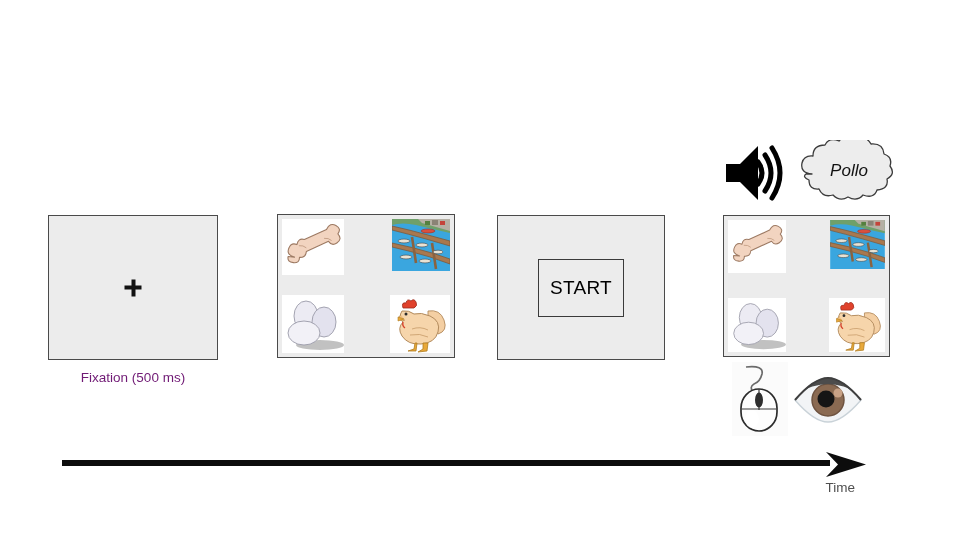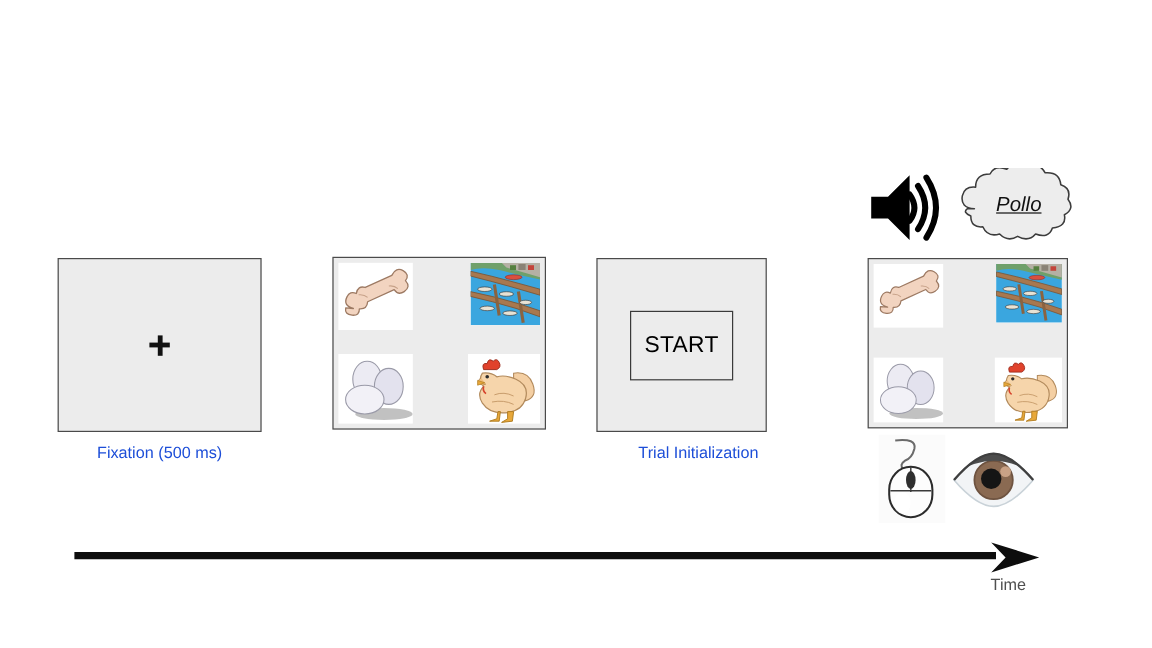"Pollo" .bubble-text { text-decoration: underline -> none }
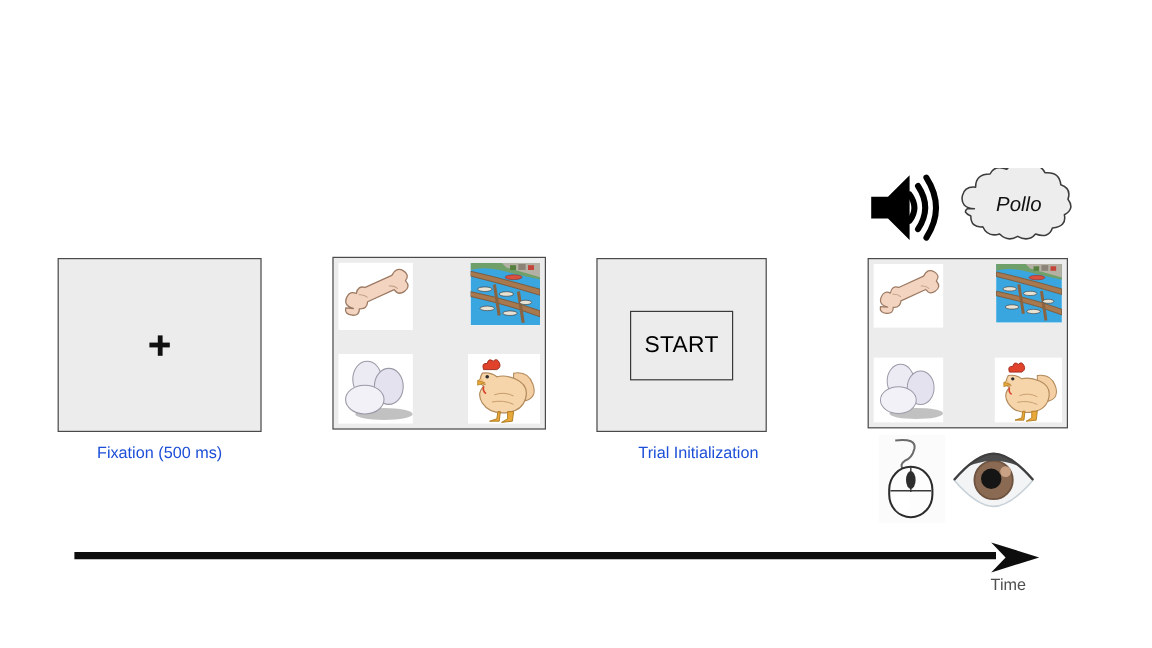"START" #trialinit-panel { width: 142px -> 168px }
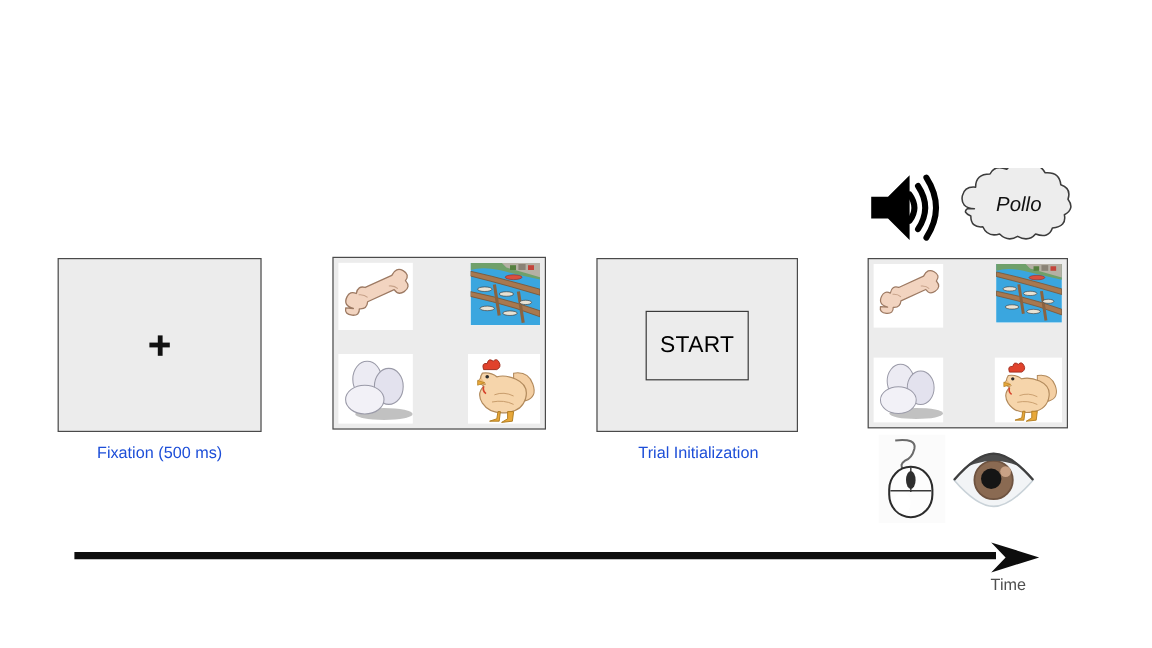"Fixation (500 ms)" .panel-caption { color: #1d4ed8 -> #701a75 }
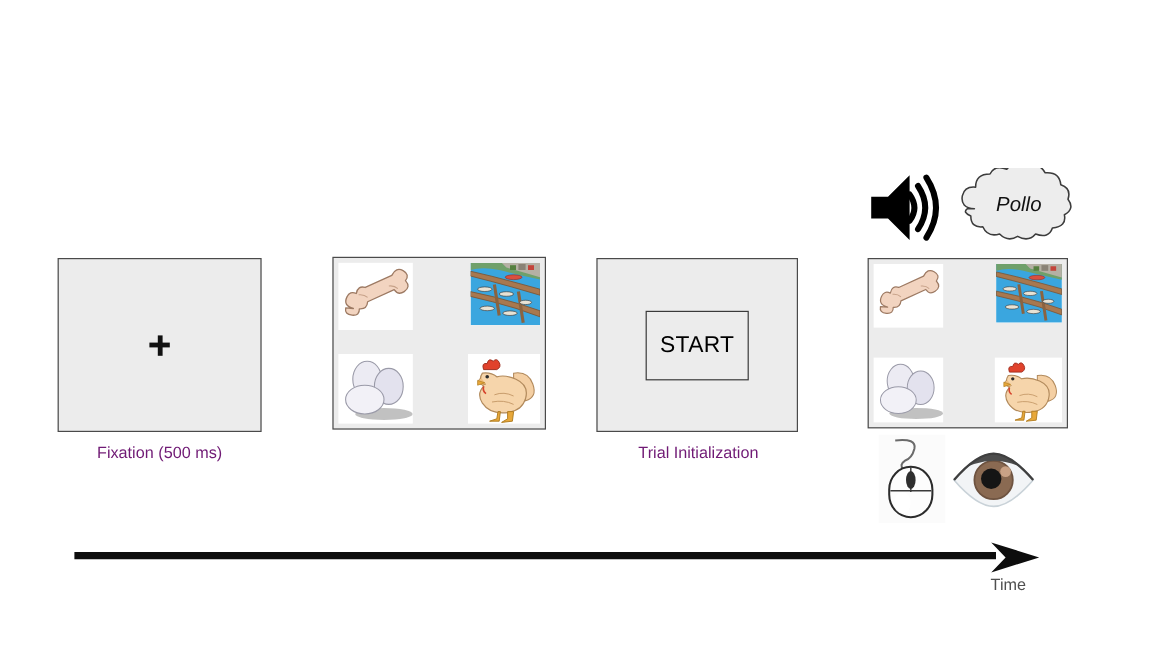"Trial Initialization" div.panel-caption { html: <div>Trial Initialization</div> -> none }
